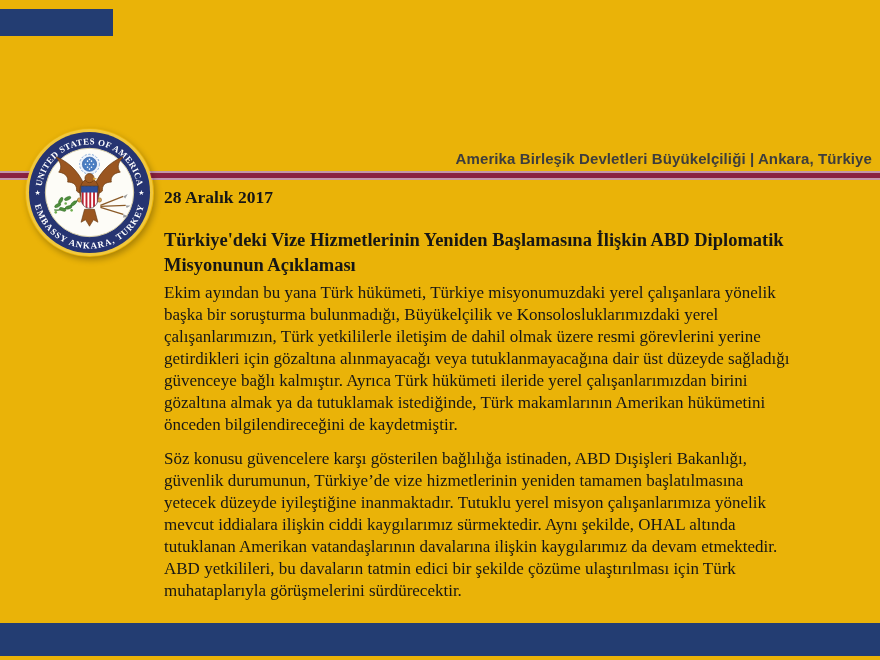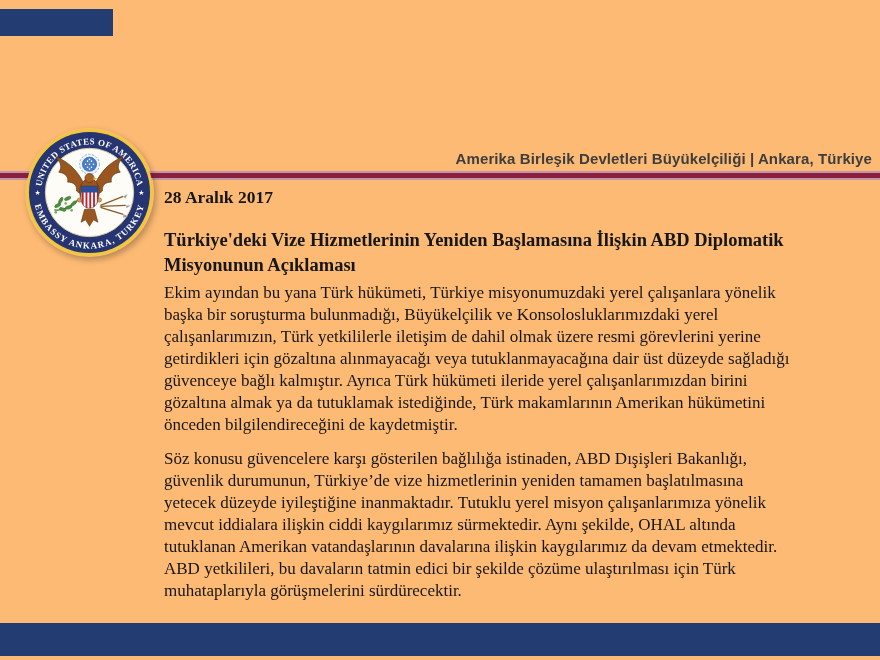"Amerika Birleşik Devletleri" .page { background: #fdba74 -> #eab308 }
